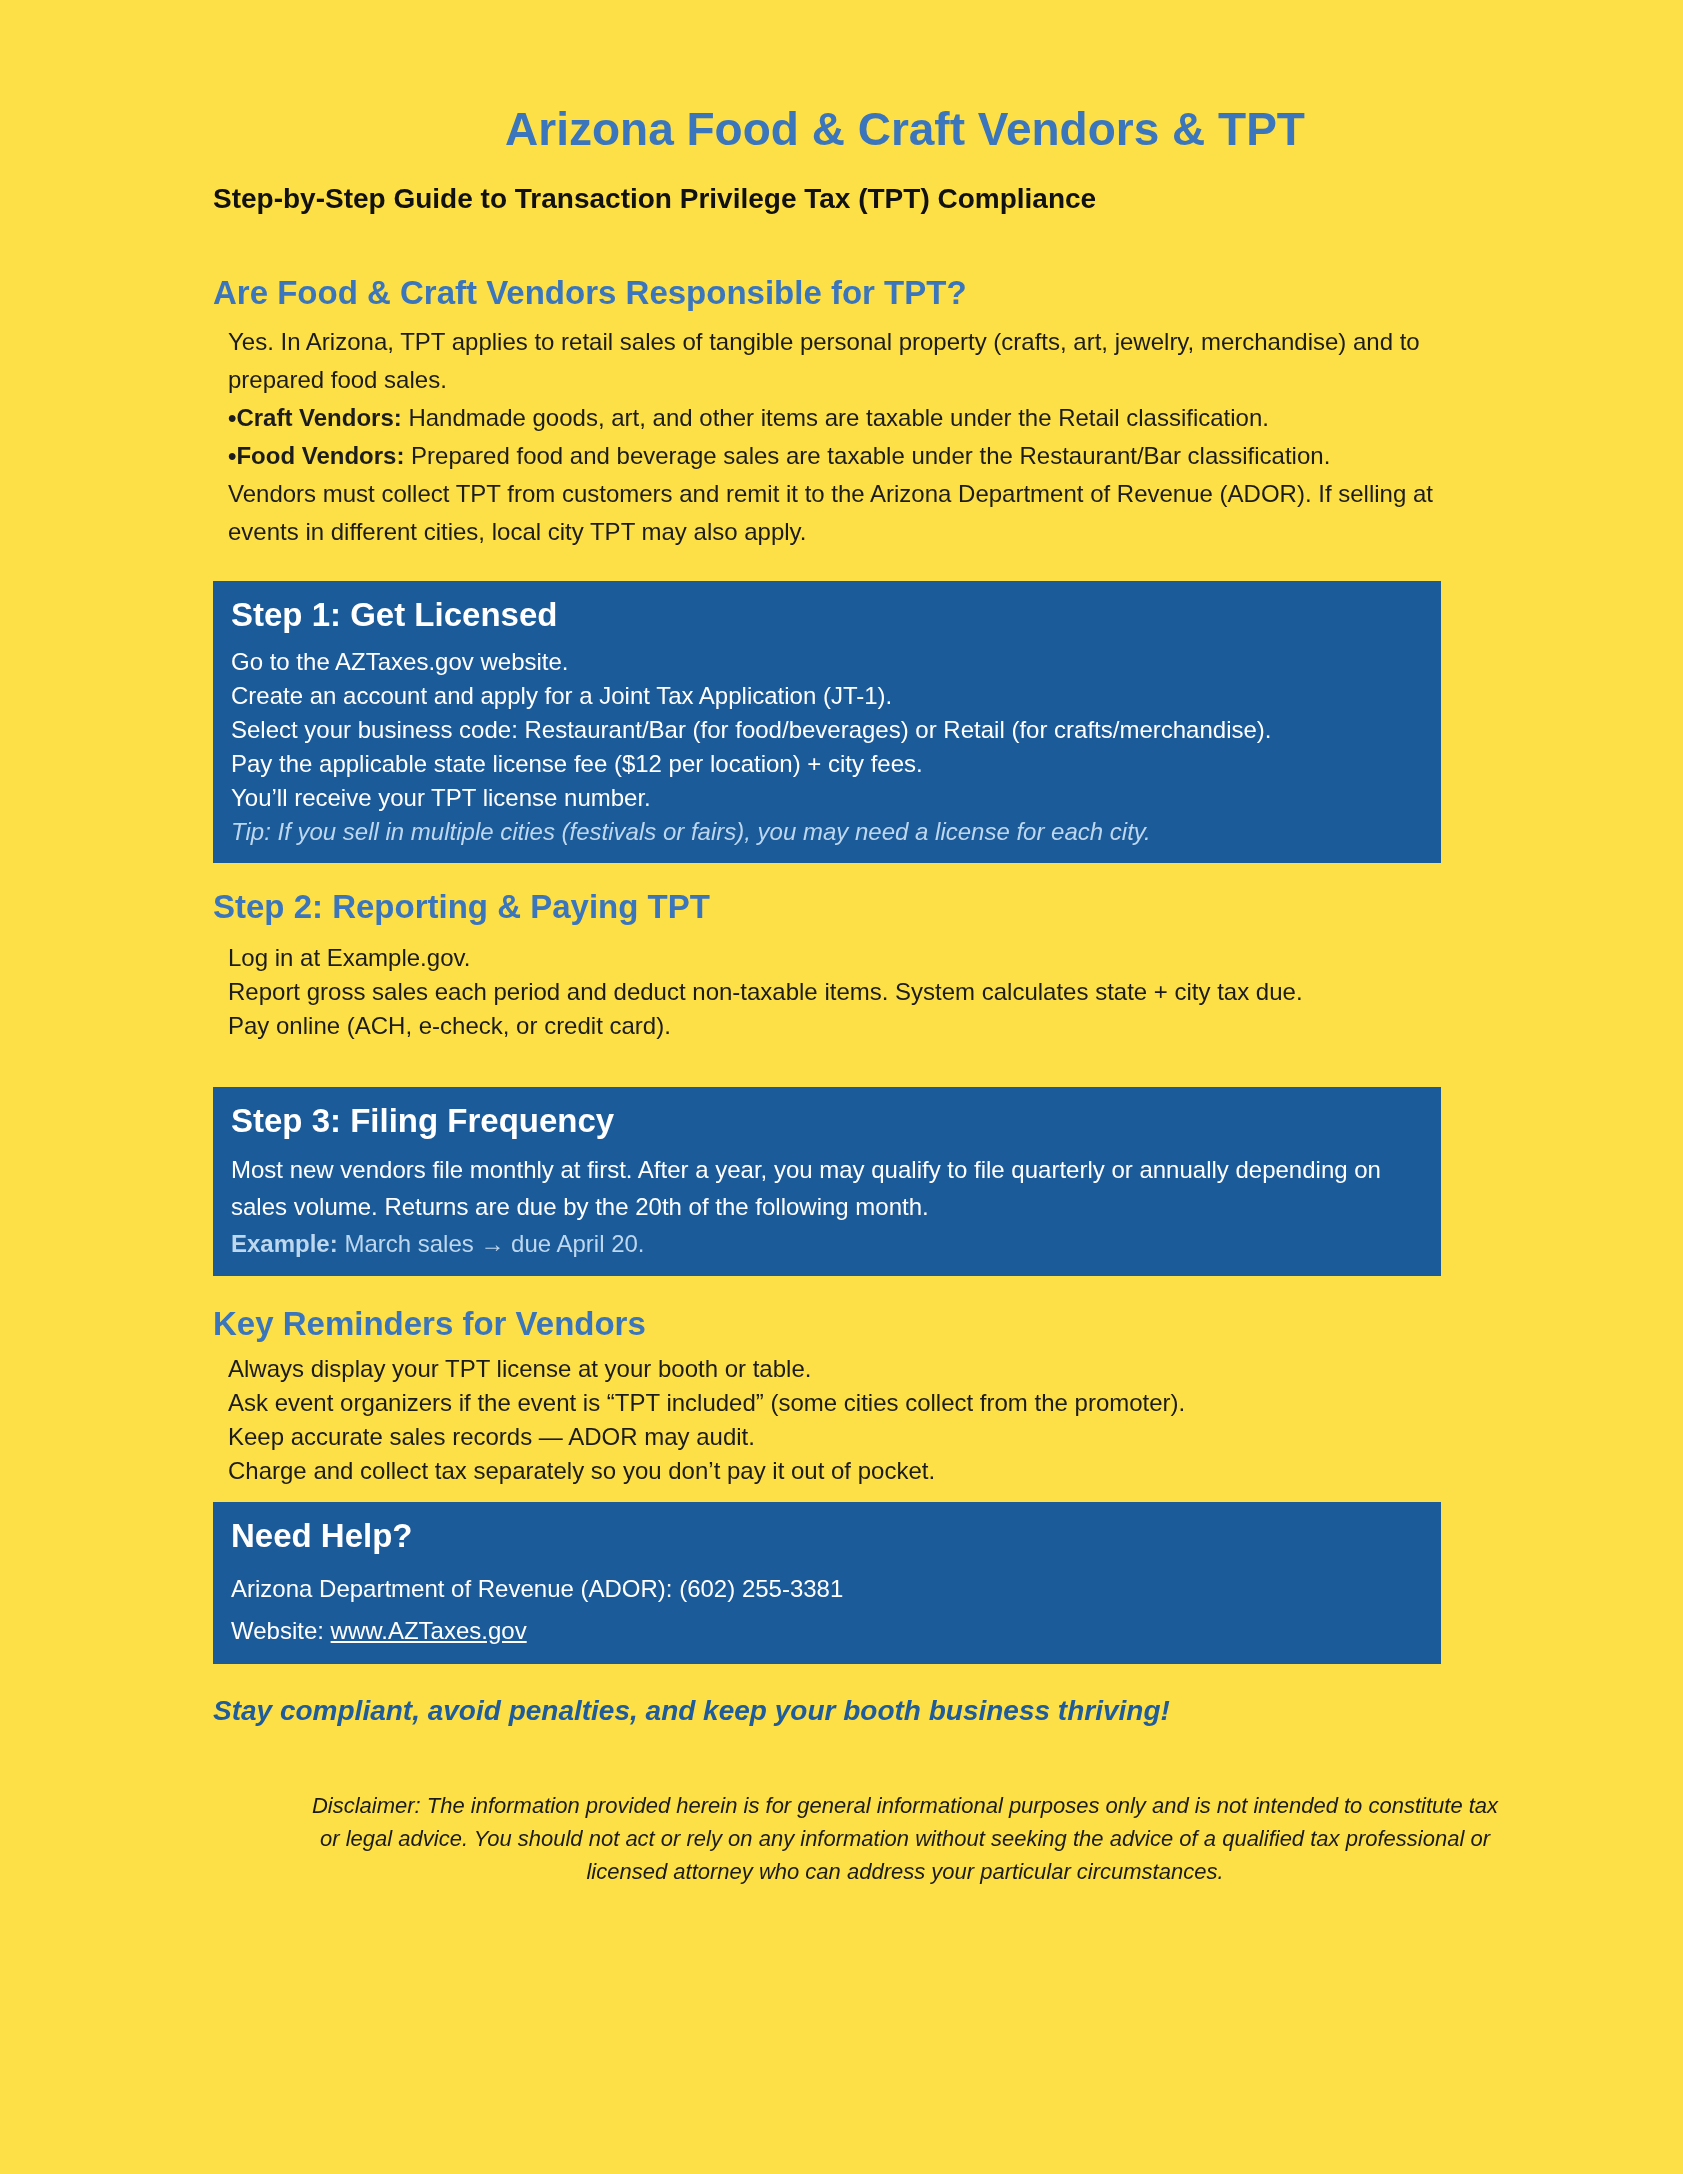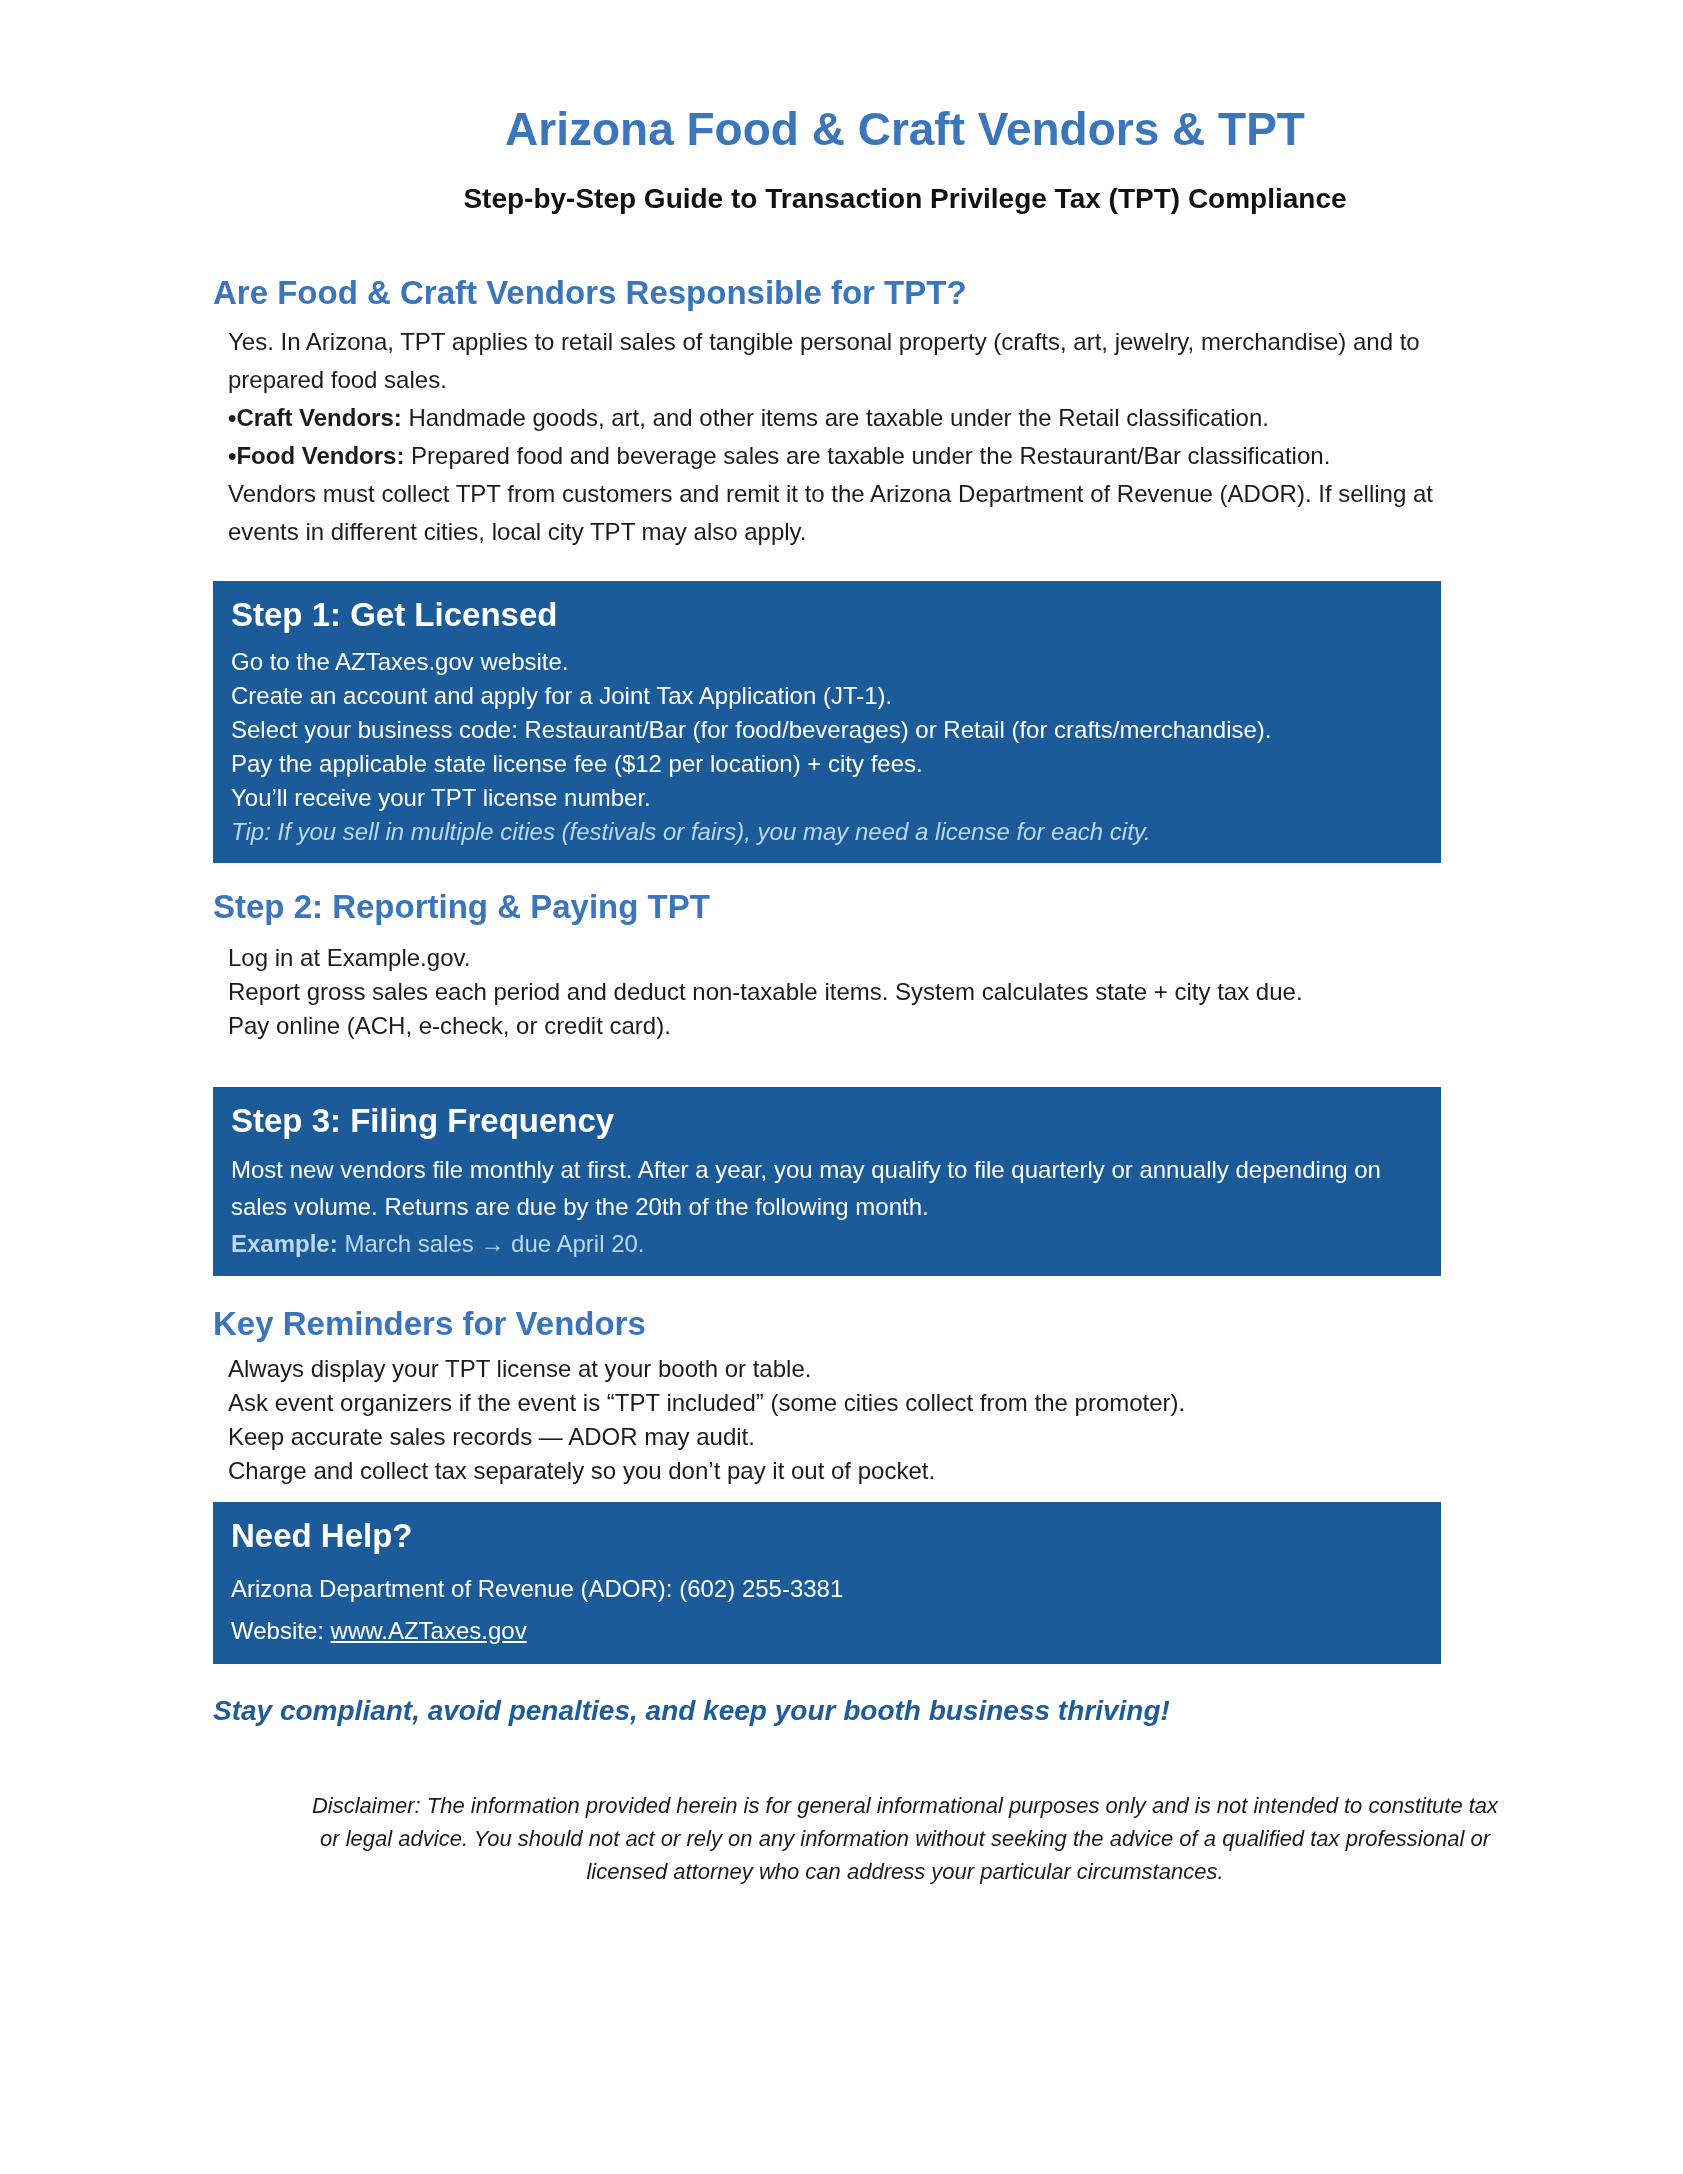"Arizona Food & Craft Vendors" .page { background: #ffffff -> #fde047 }
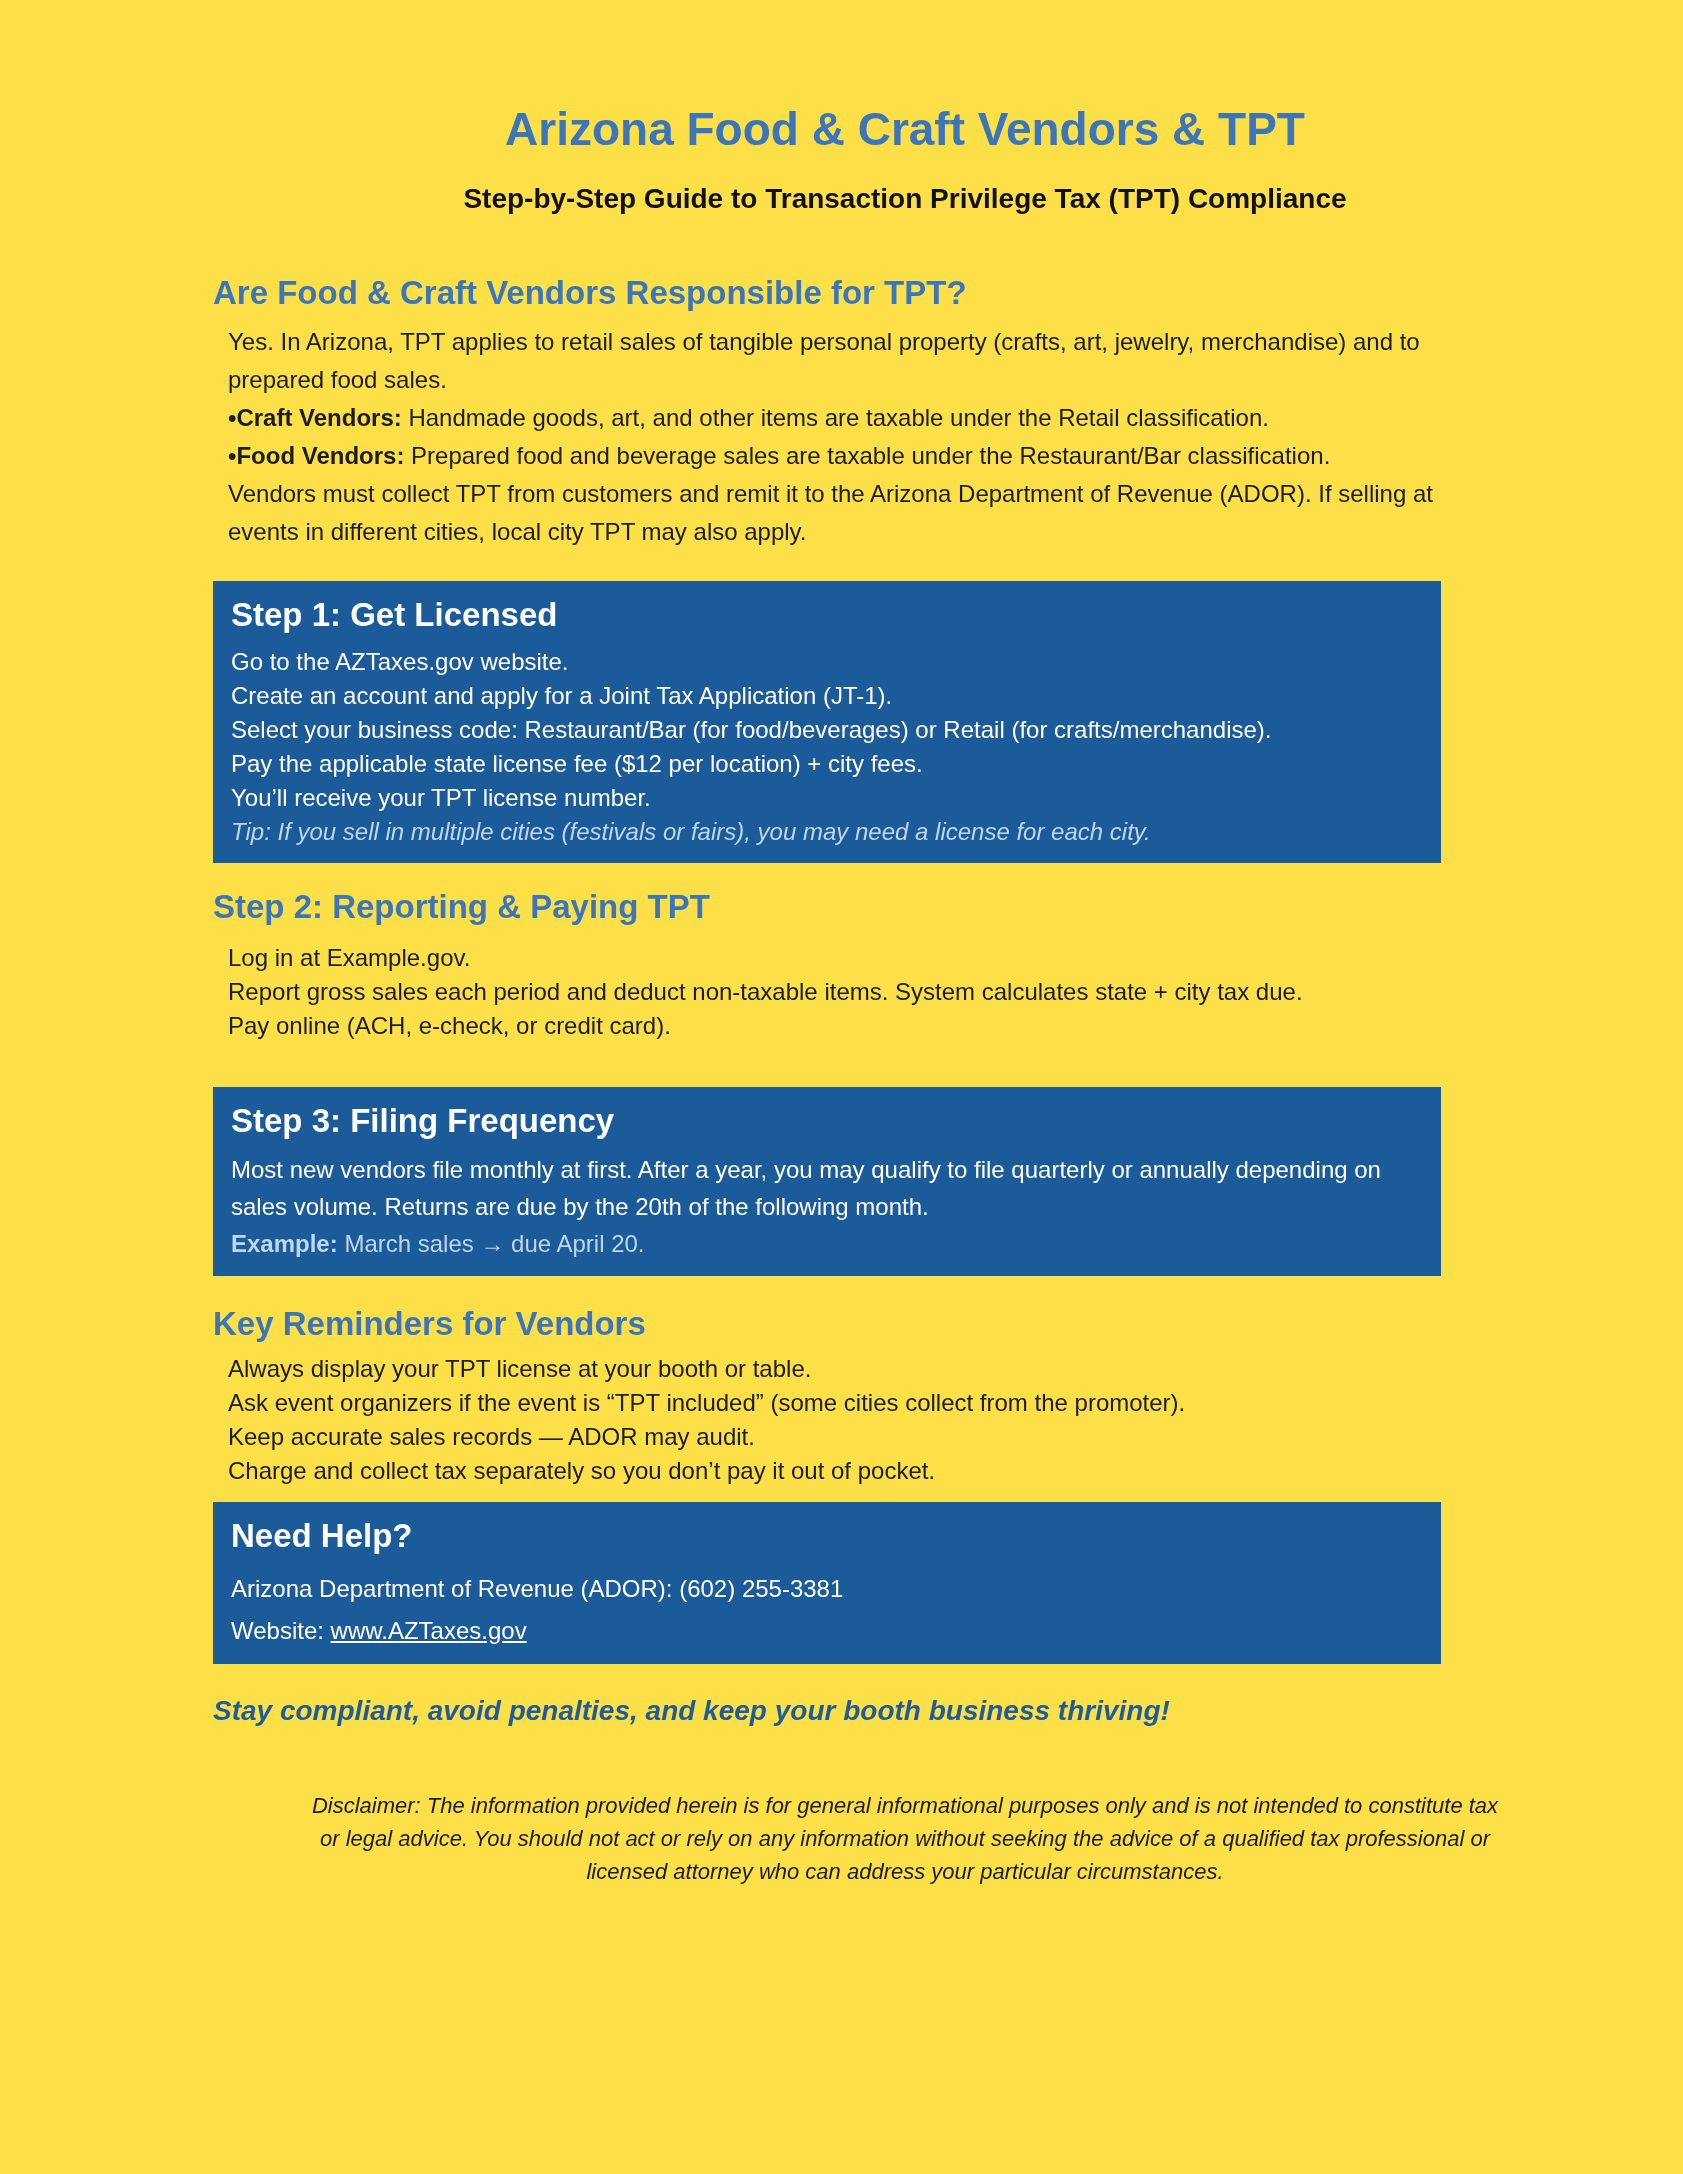"Step-by-Step Guide to Transaction" .subtitle { text-align: center -> none }
